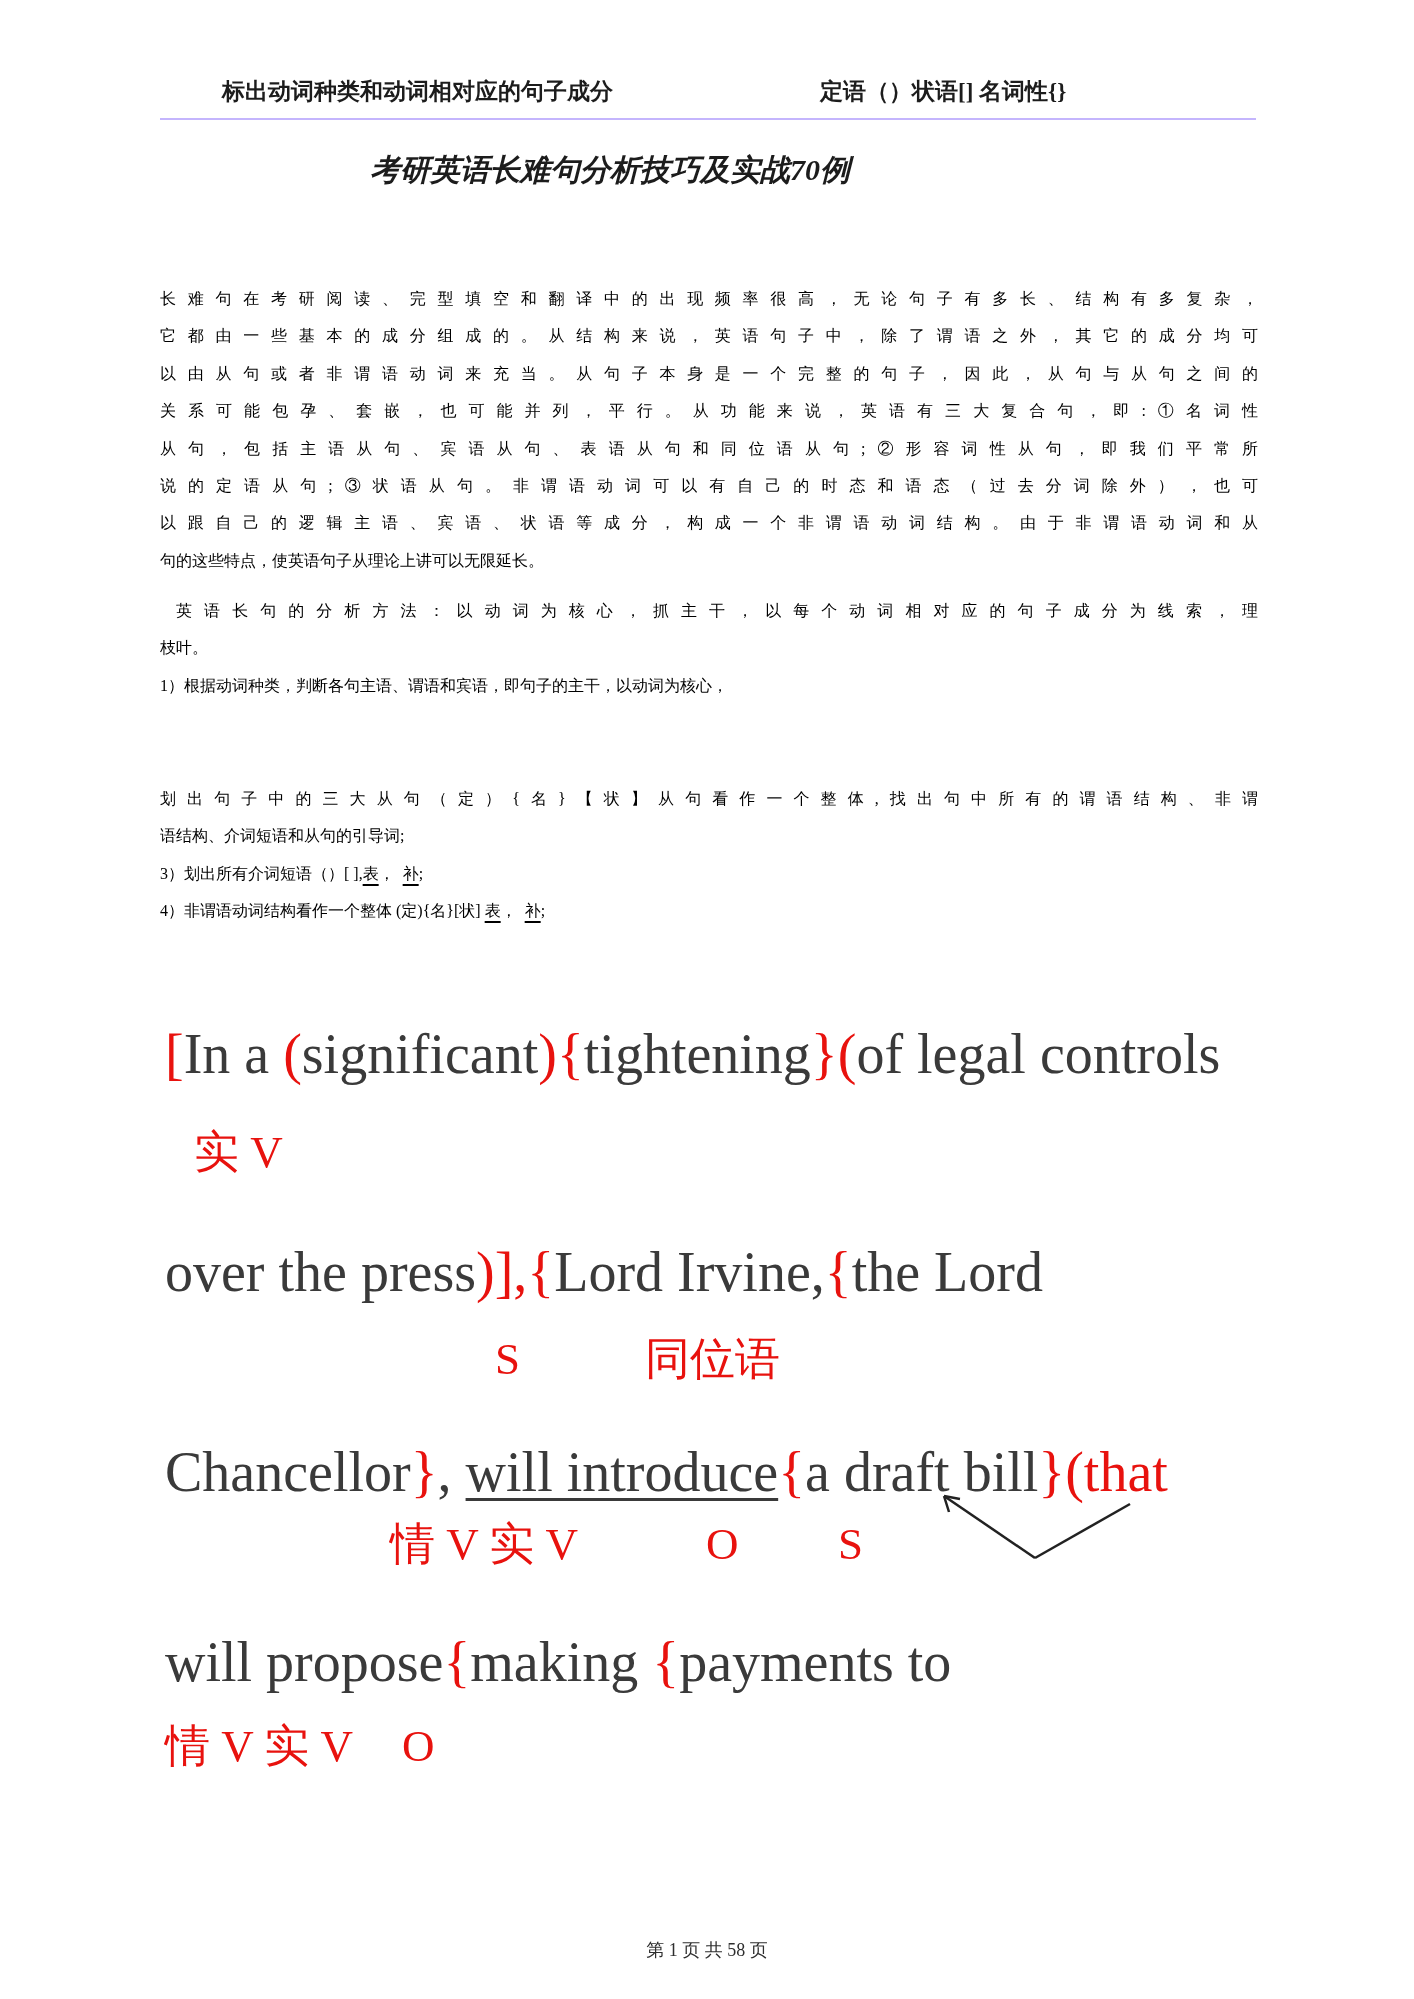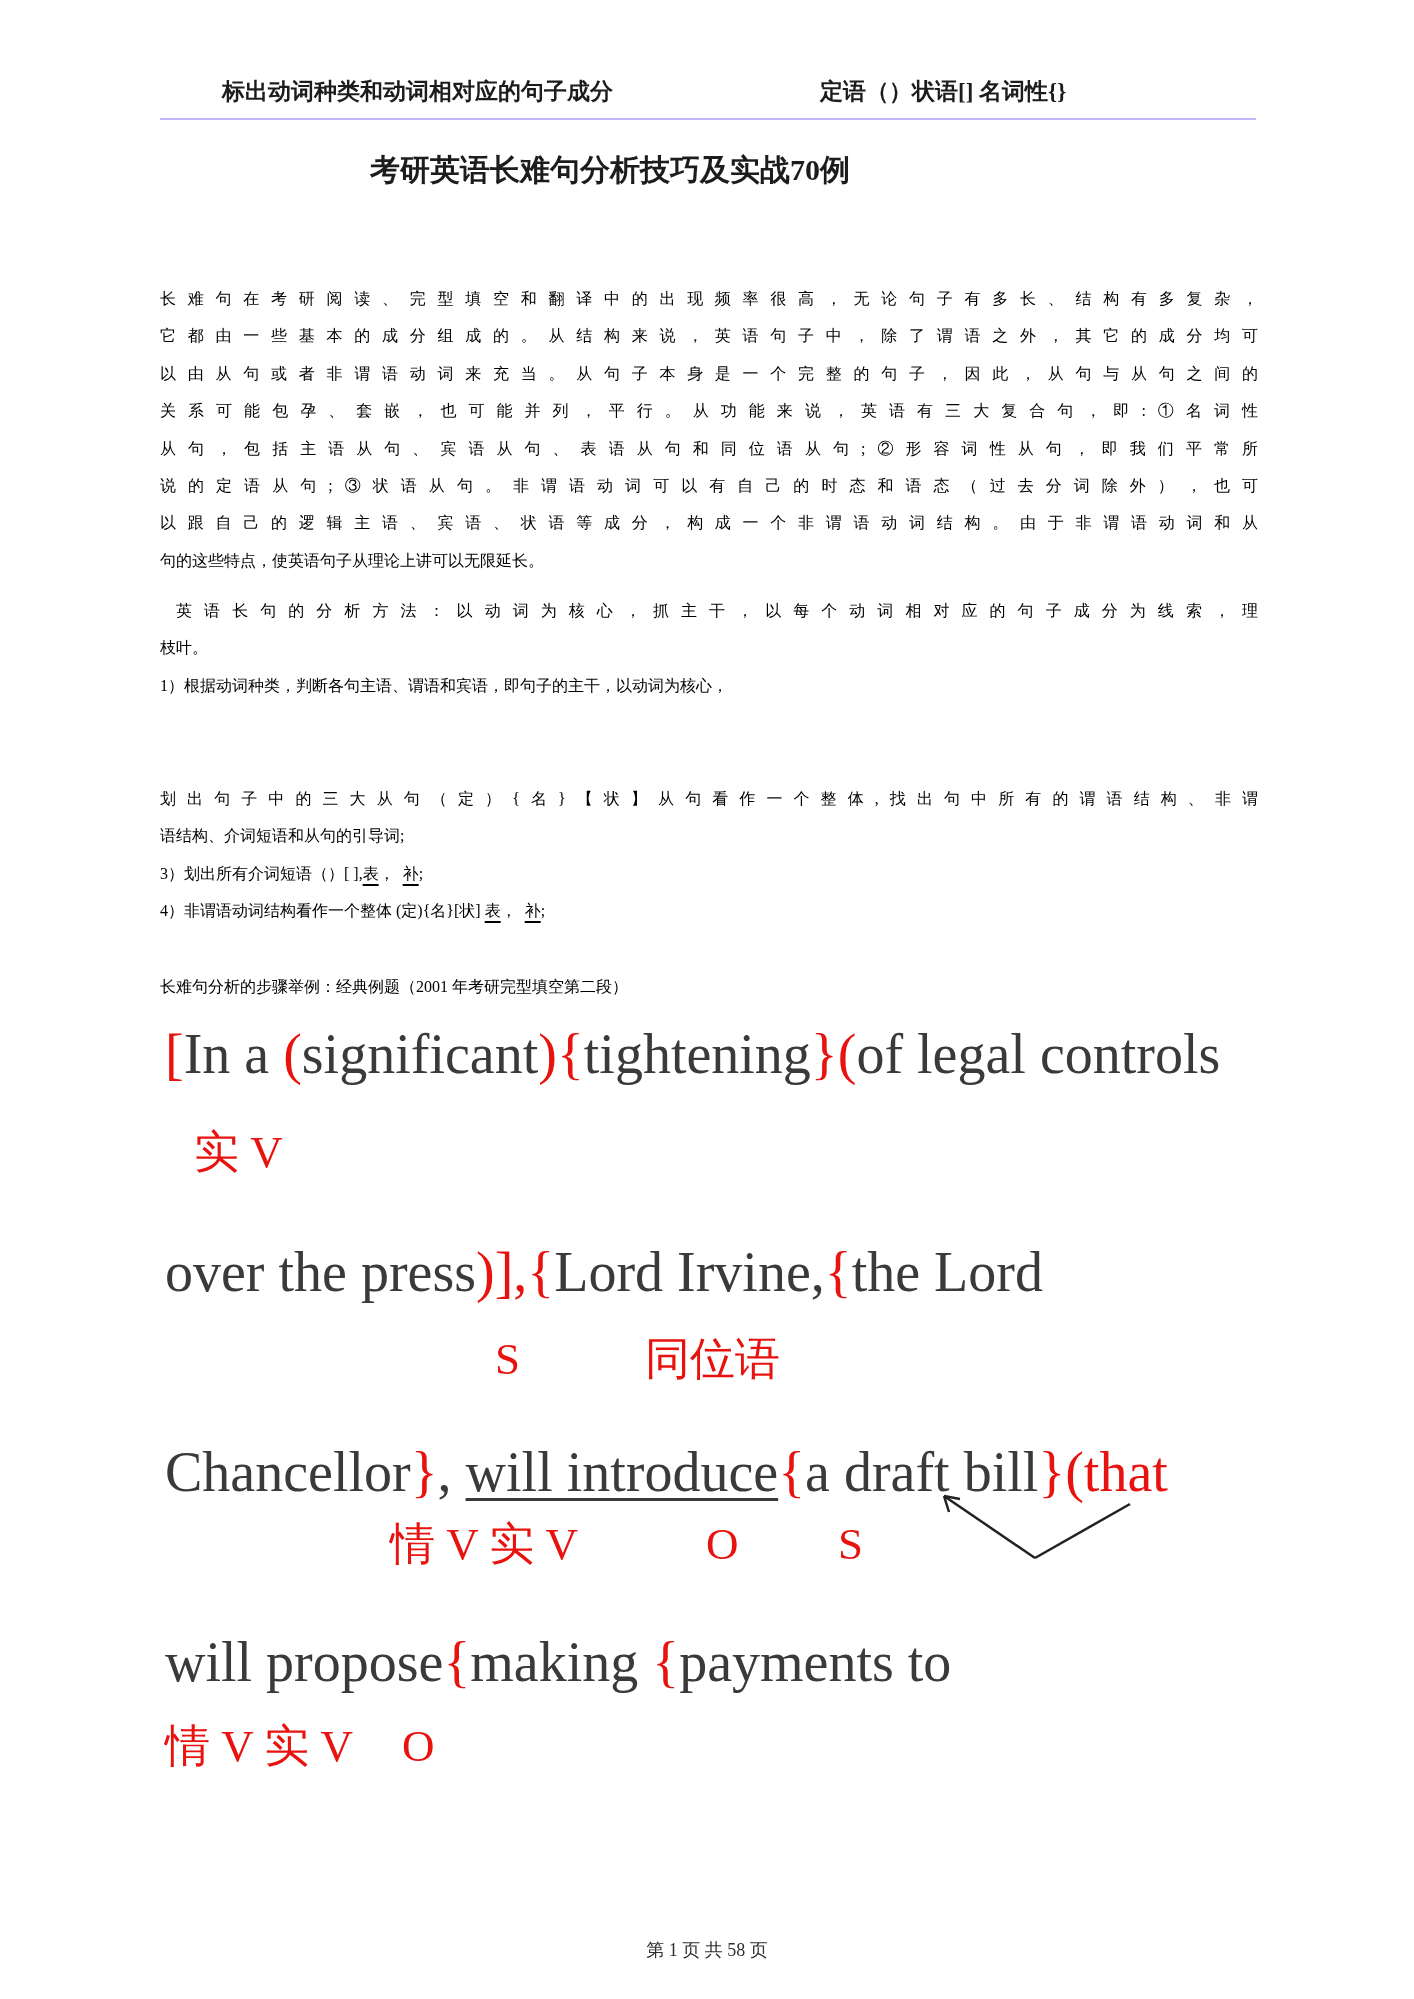"考研英语长难句分析技巧及实战70例" .title { font-style: none -> italic }
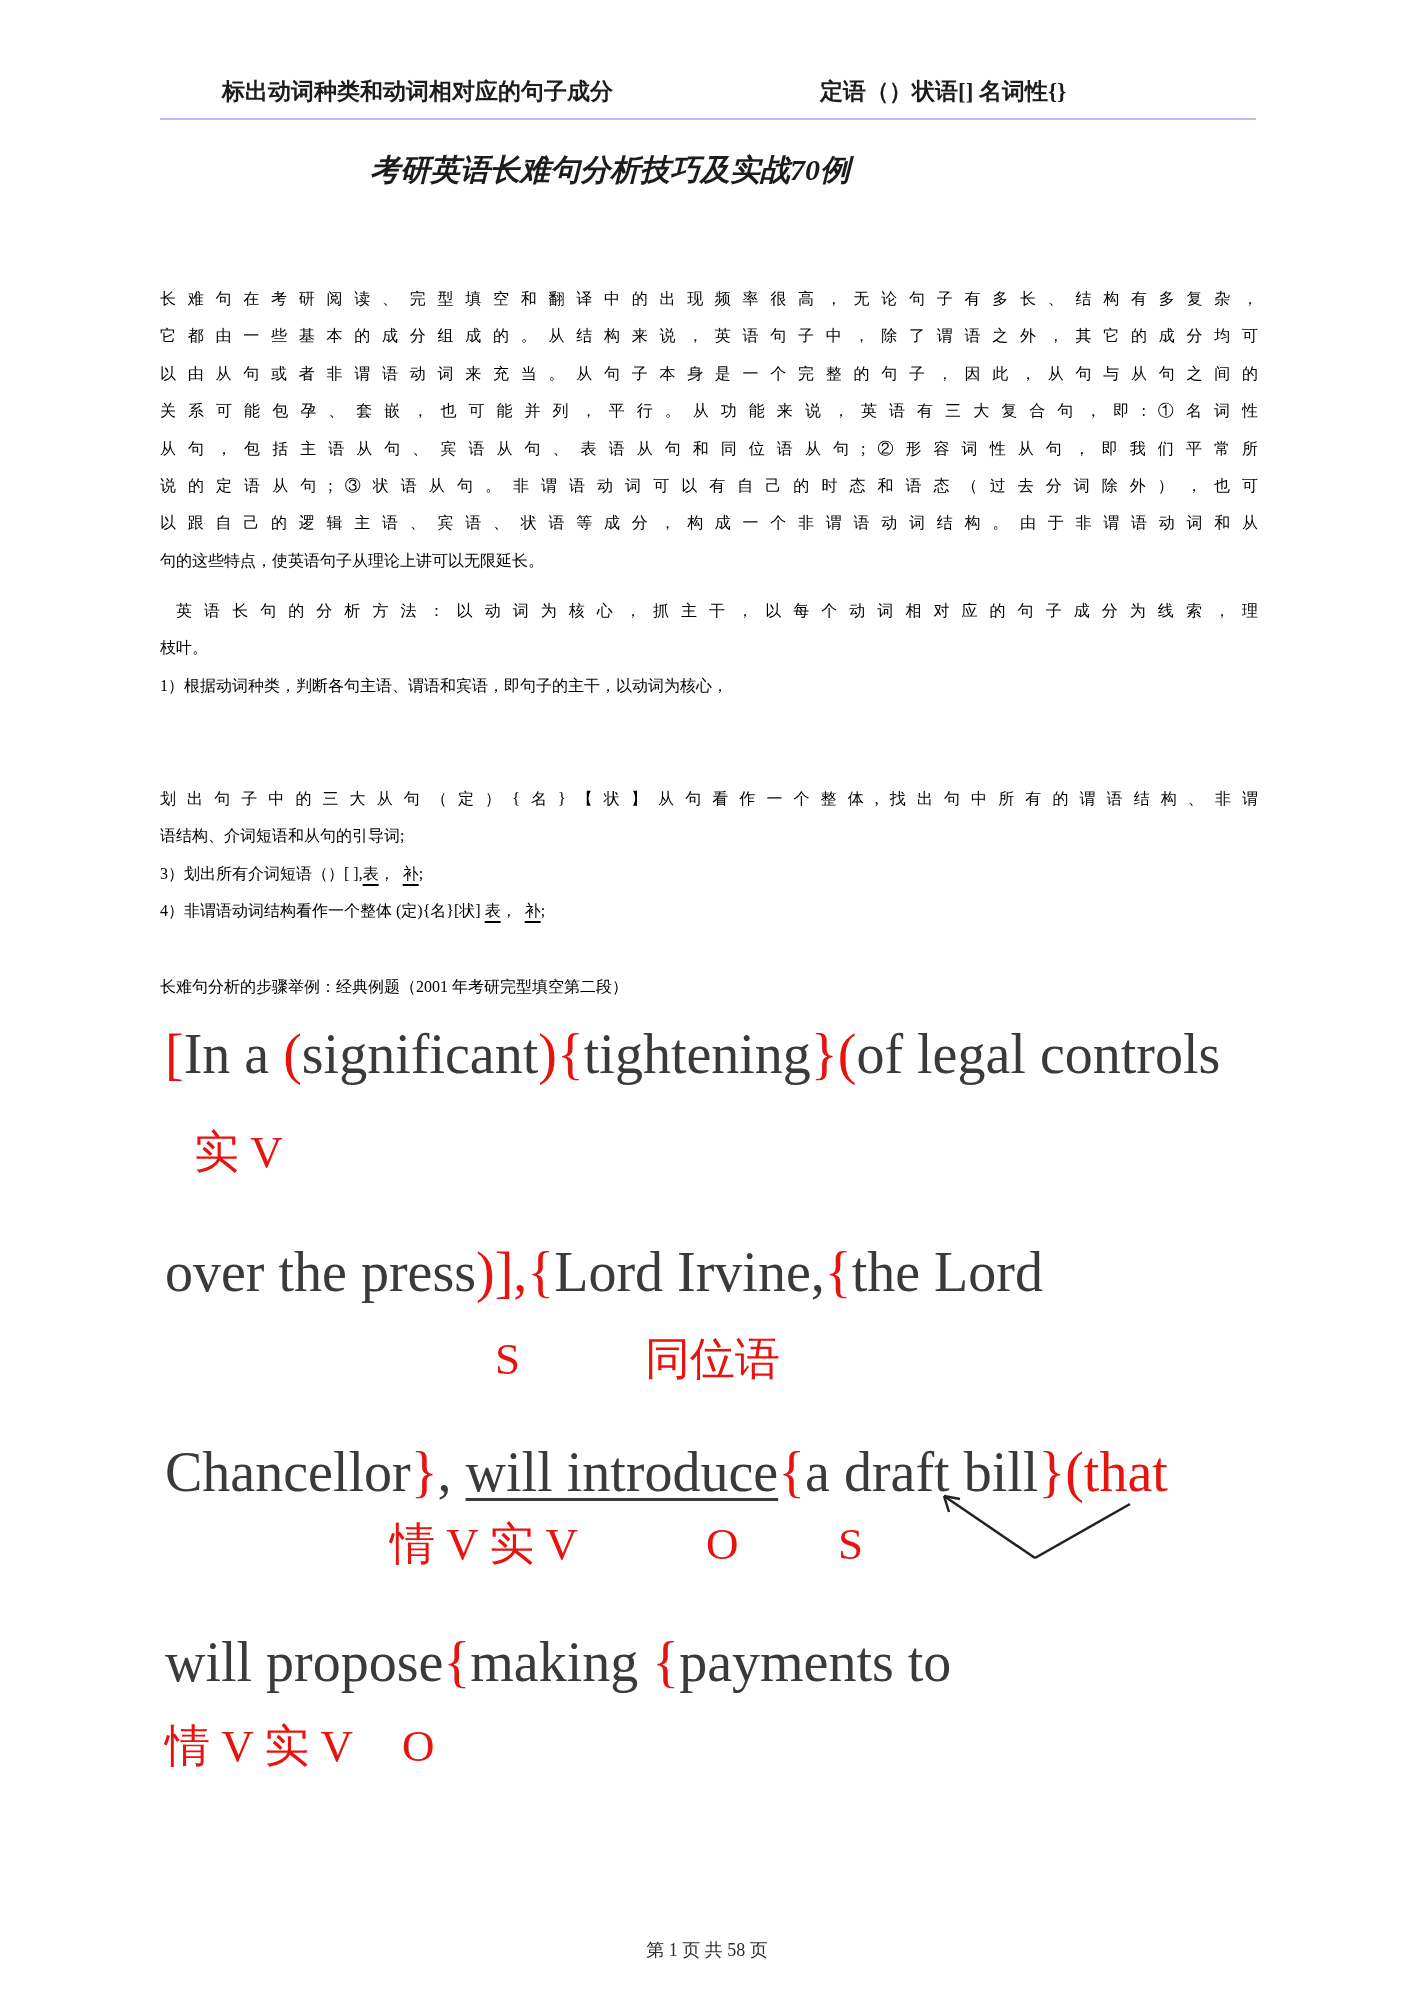"长难句分析的步骤举例：经典例题（2001 年考研完型填空第二段）" div.abs { html: <div>长难句分析的步骤举例：经典例题（2001 年考研完型填空第二段）</div> -> none }
